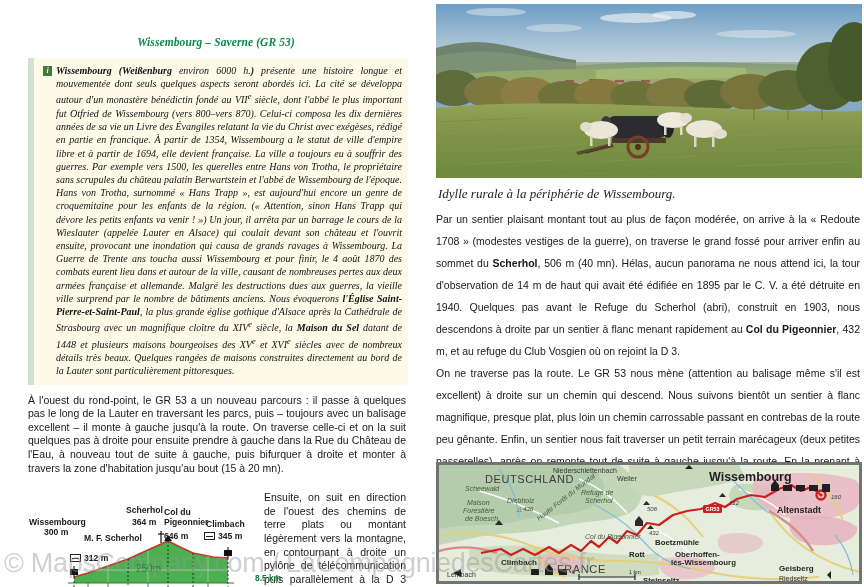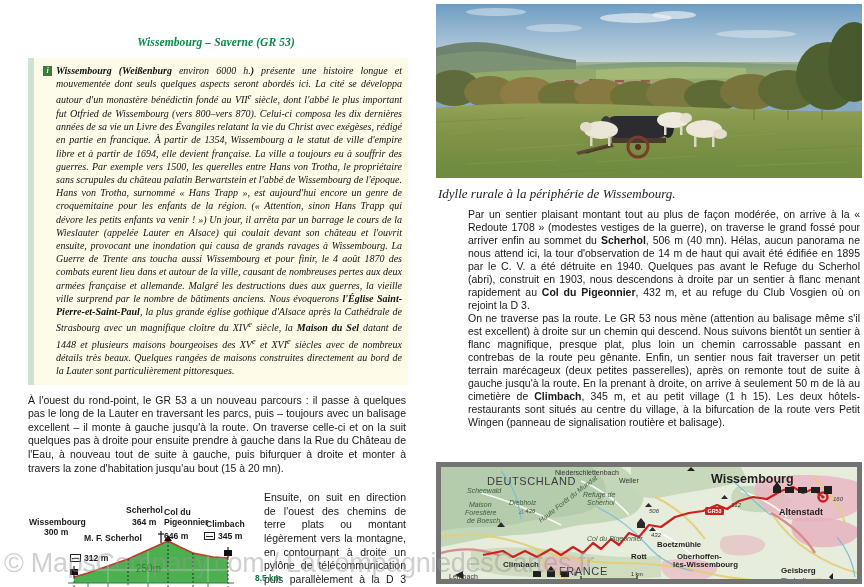"Par un sentier plaisant montant" #right-body .body-para { line-height: 13px -> 22px; margin-left: 32px -> none }
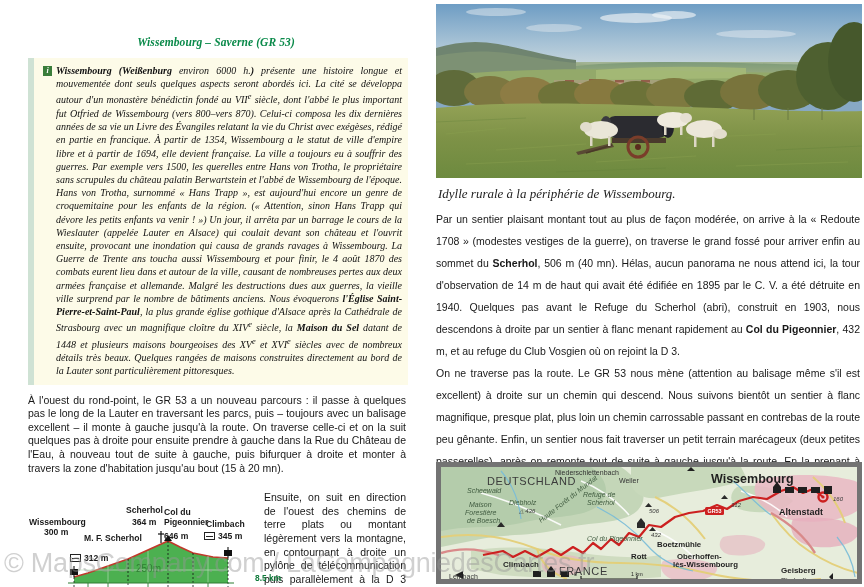"DEUTSCHLAND" #map { border: 5px solid #737373 -> 3px solid #737373 }
